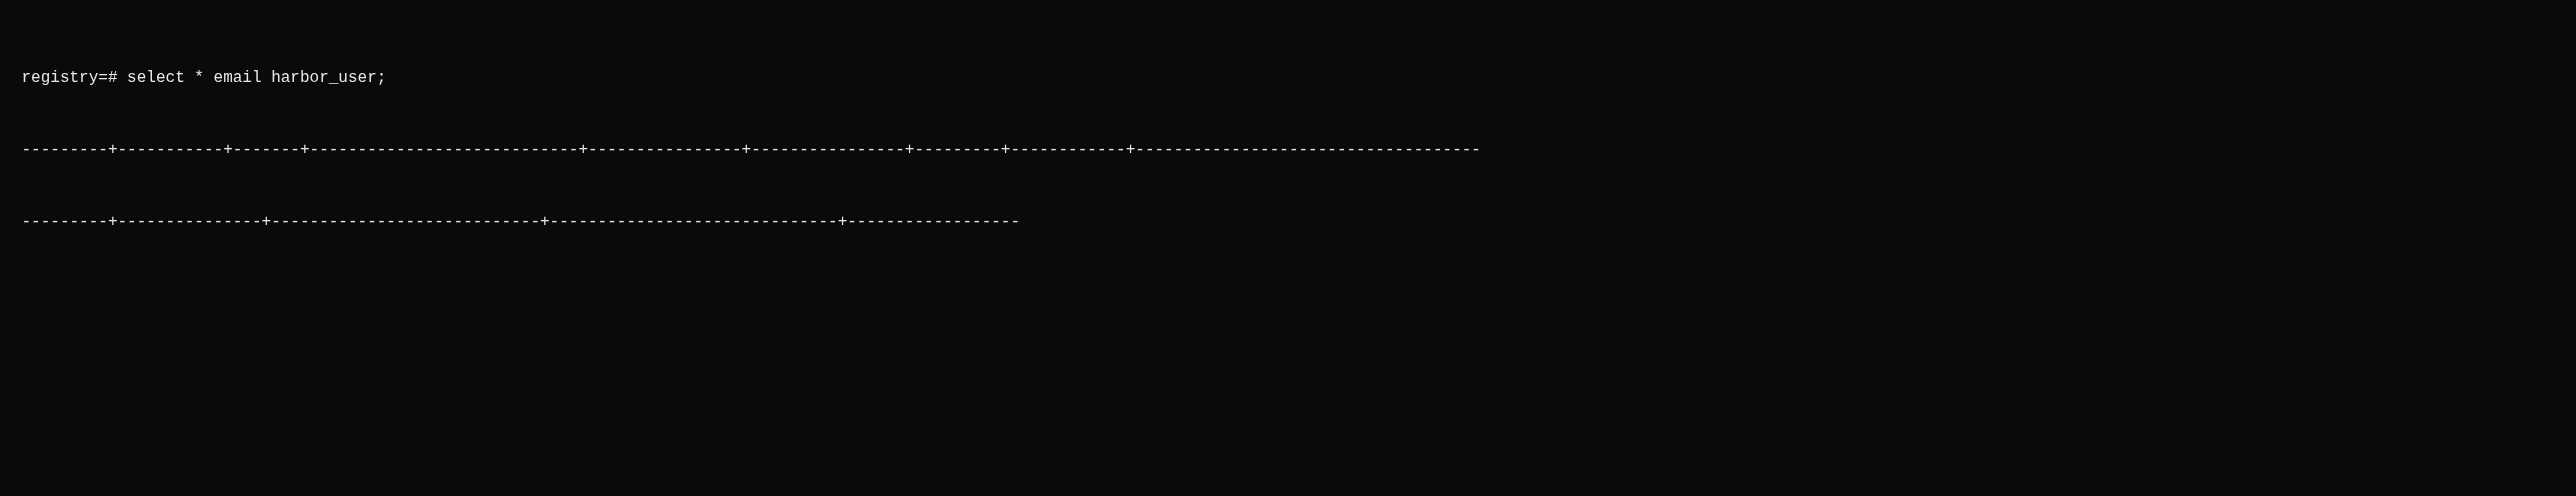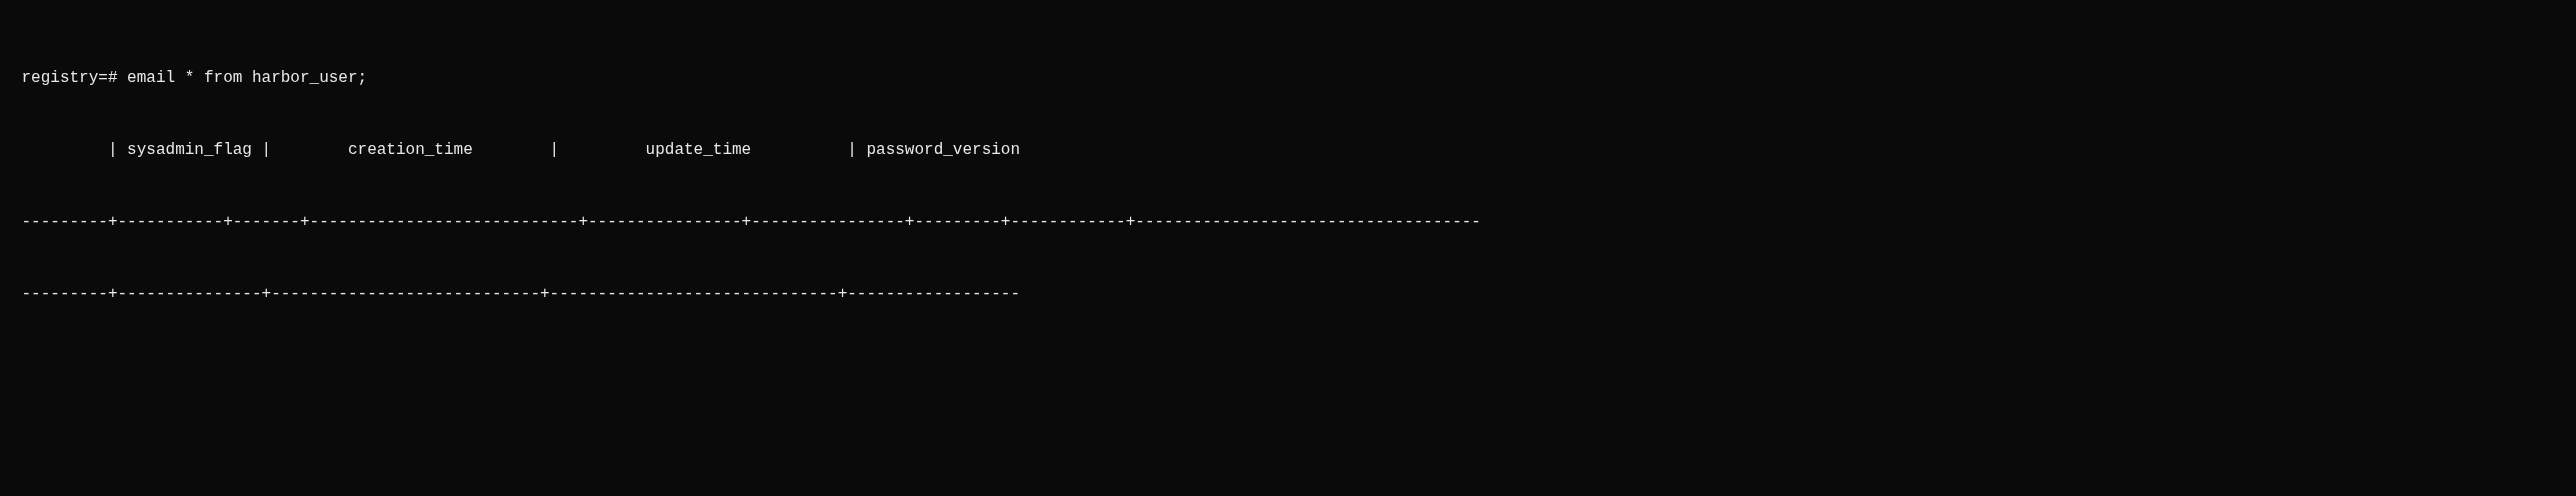"registry=# email * from harbor_user;" span.line { text: email * from -> select * email }
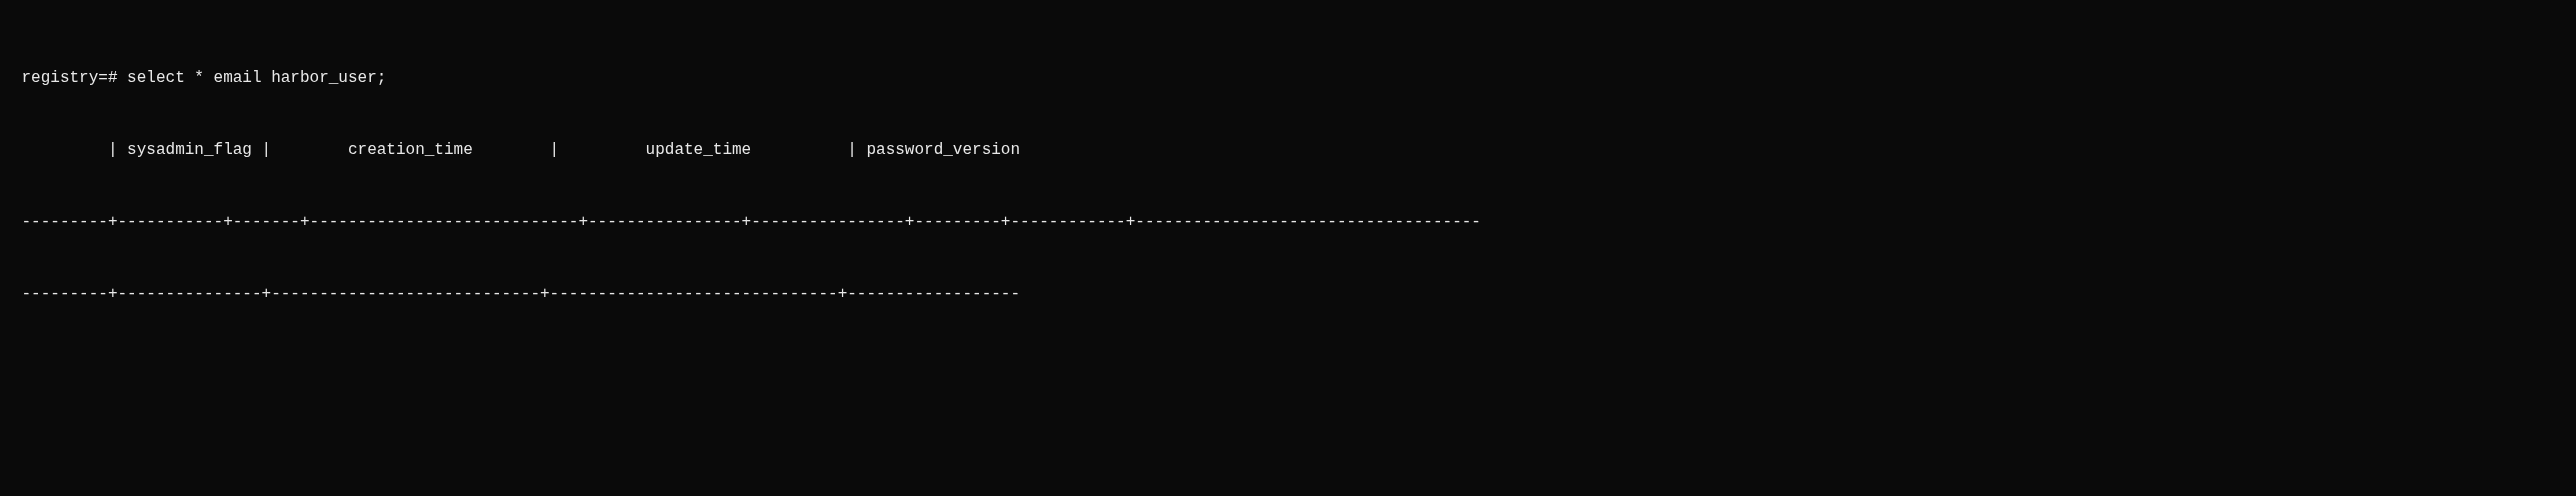"| sysadmin_flag | creation_time |" span.line { html: <span> | sysadmin_flag | creation_time | update_time | password_version</span> -> none }
